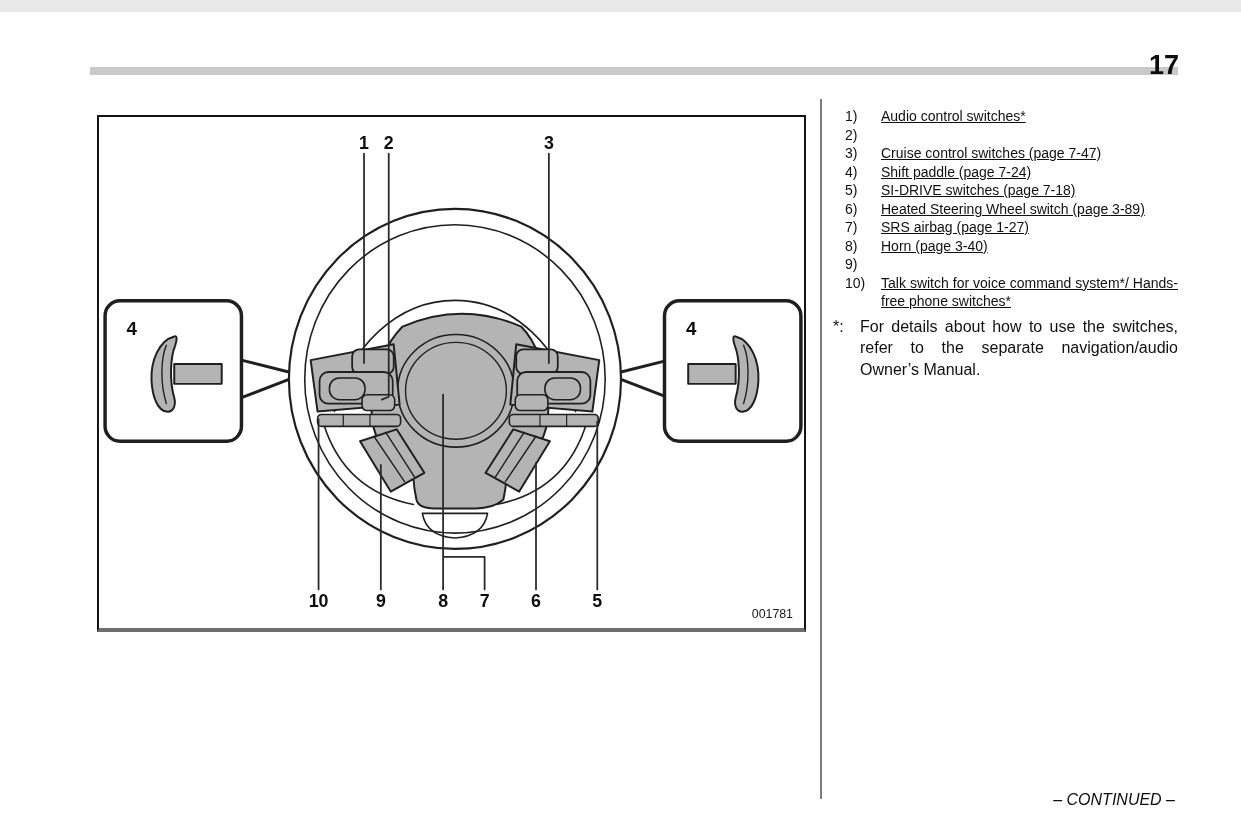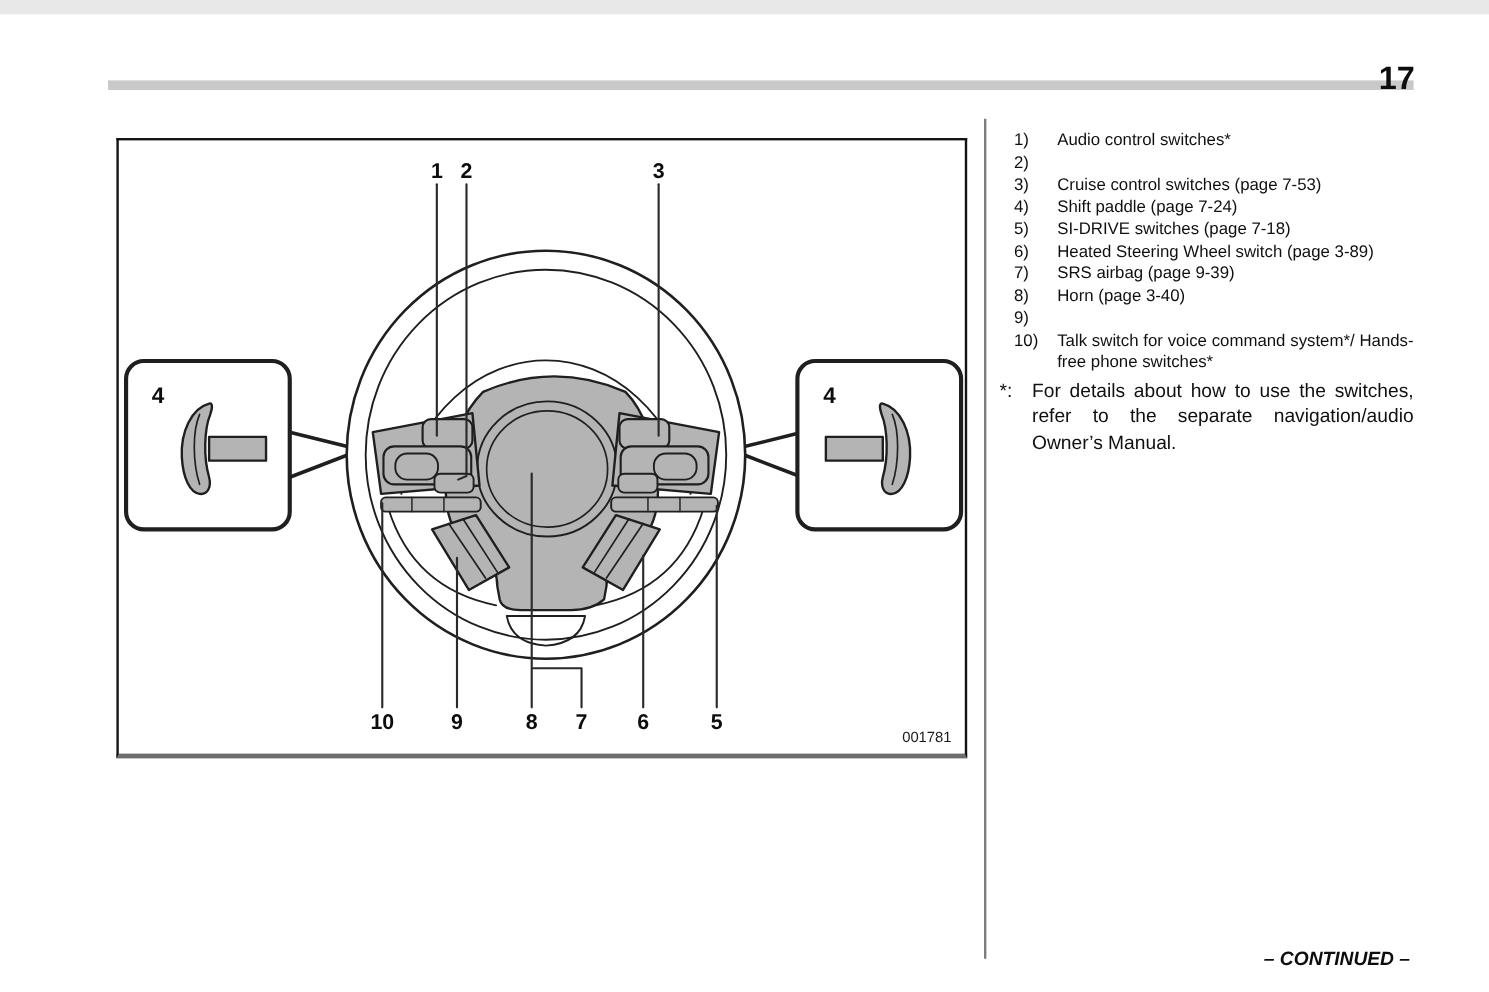"Audio control switches*" .legend-text { text-decoration: none -> underline }
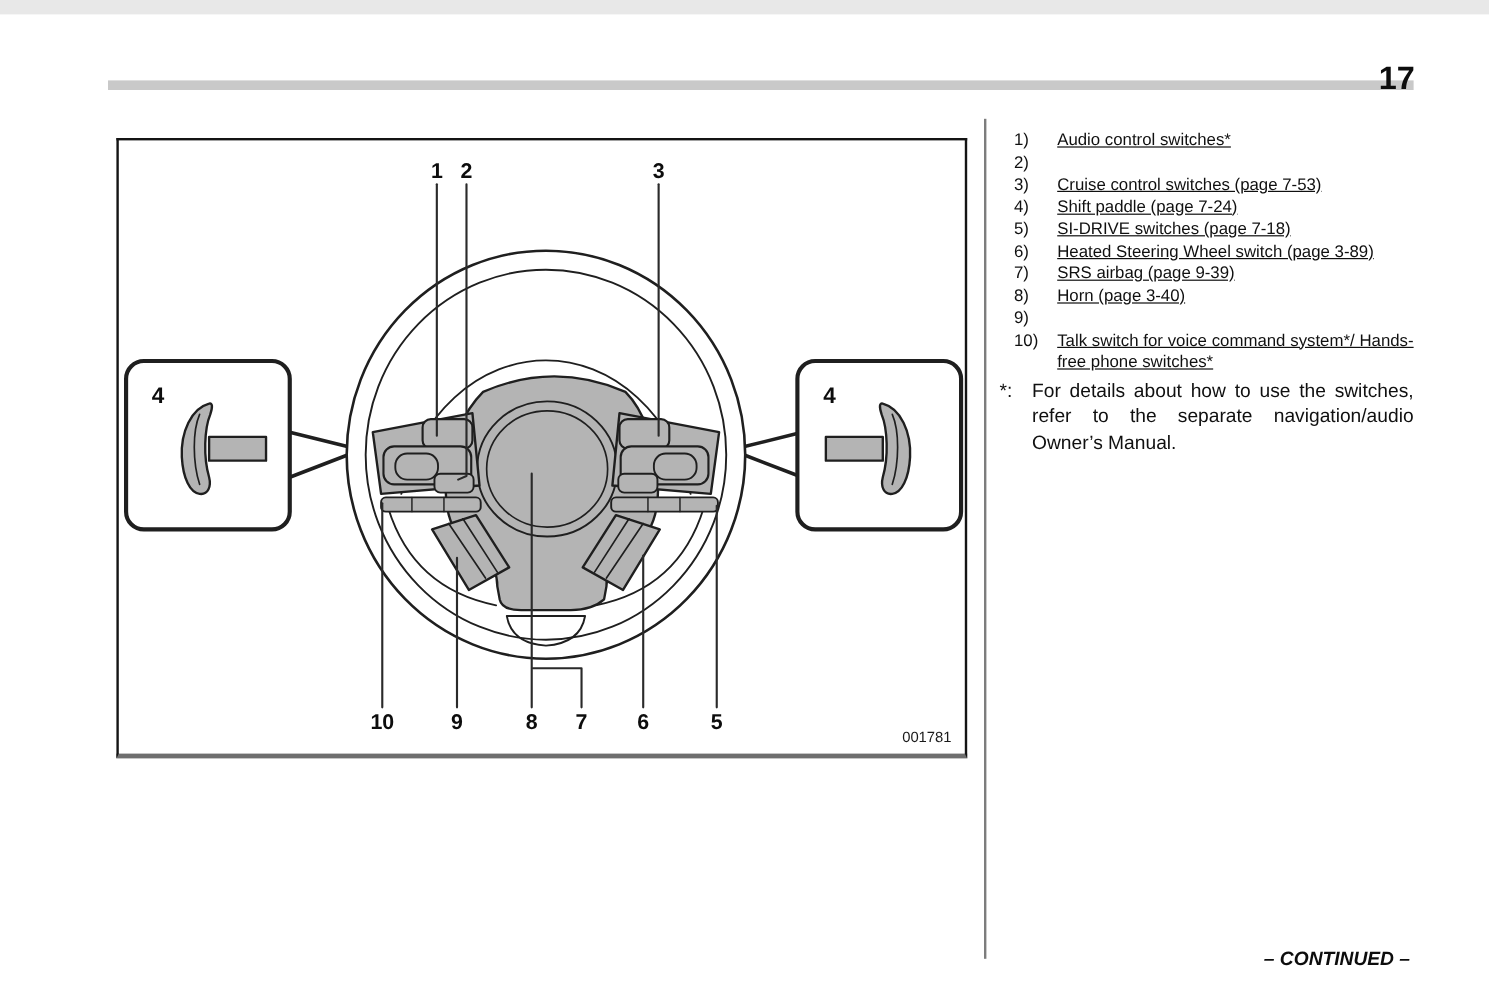"Cruise control switches (page 7-53)" span.legend-text { text: 7-53 -> 7-47 }
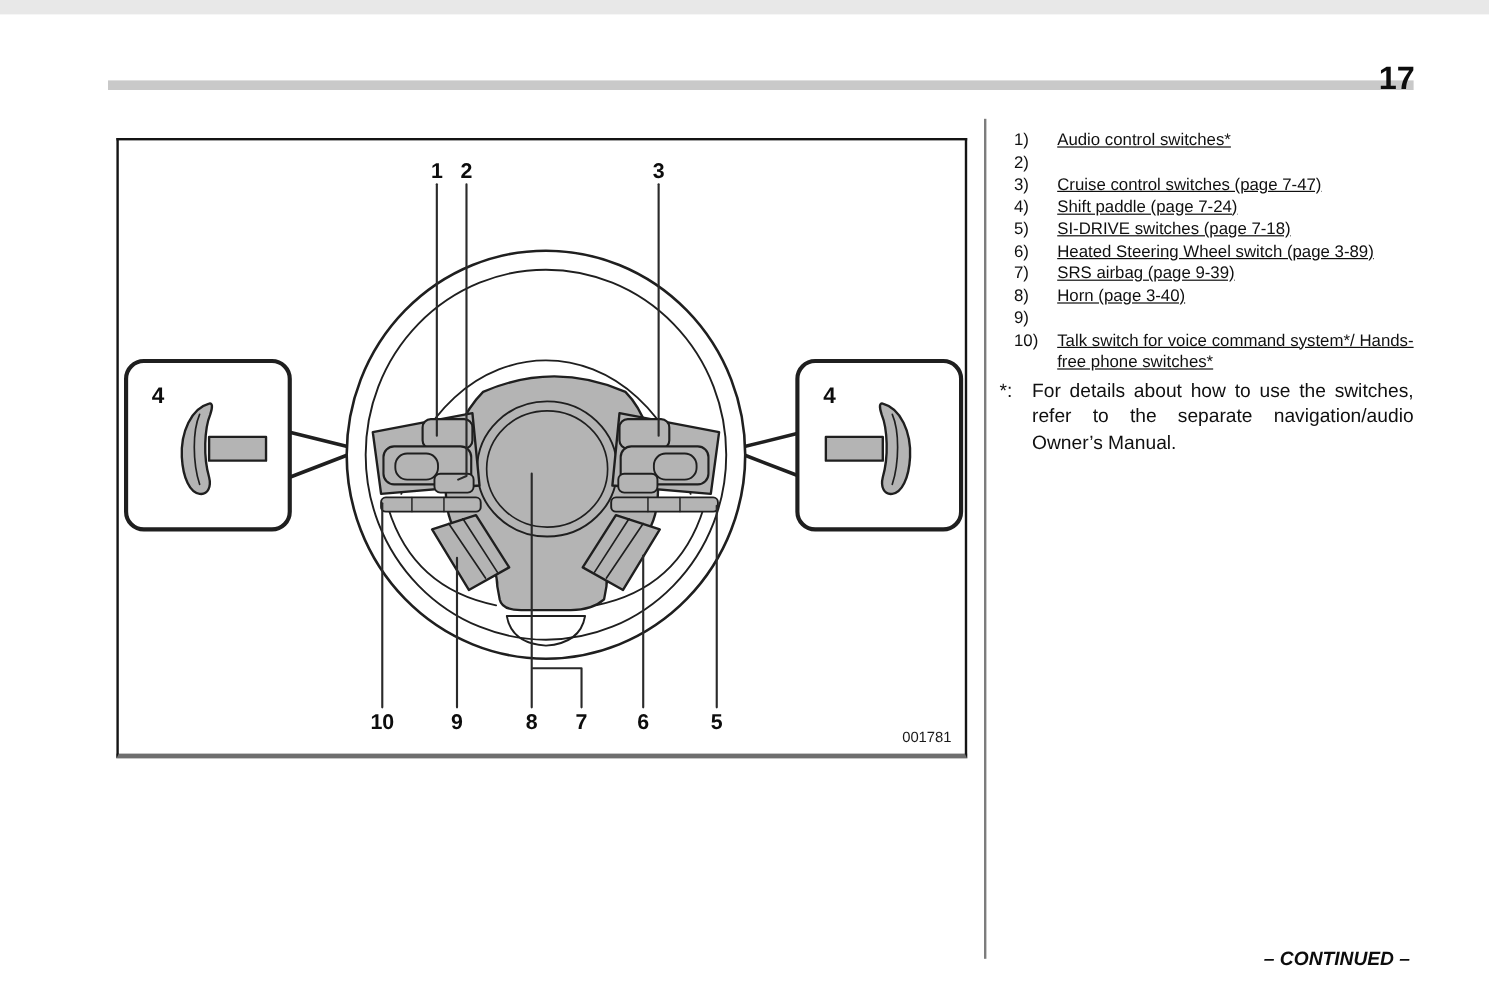"SRS airbag (page 9-39)" span.legend-text { text: 9-39 -> 1-27 }
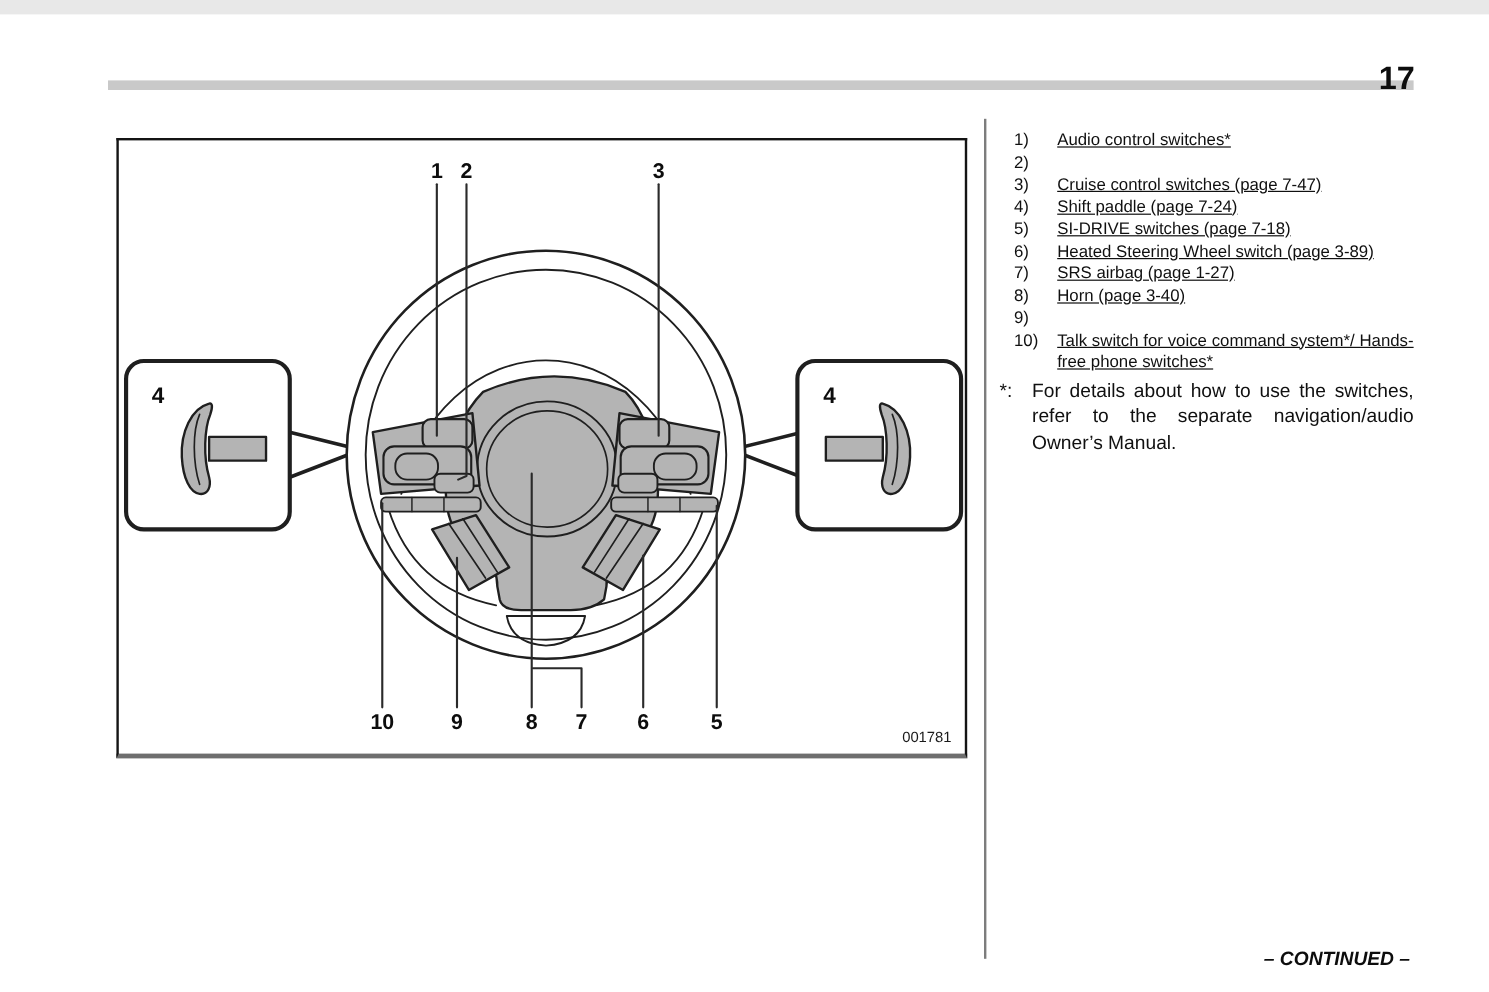"– CONTINUED –" .footer { font-weight: bold -> normal }
